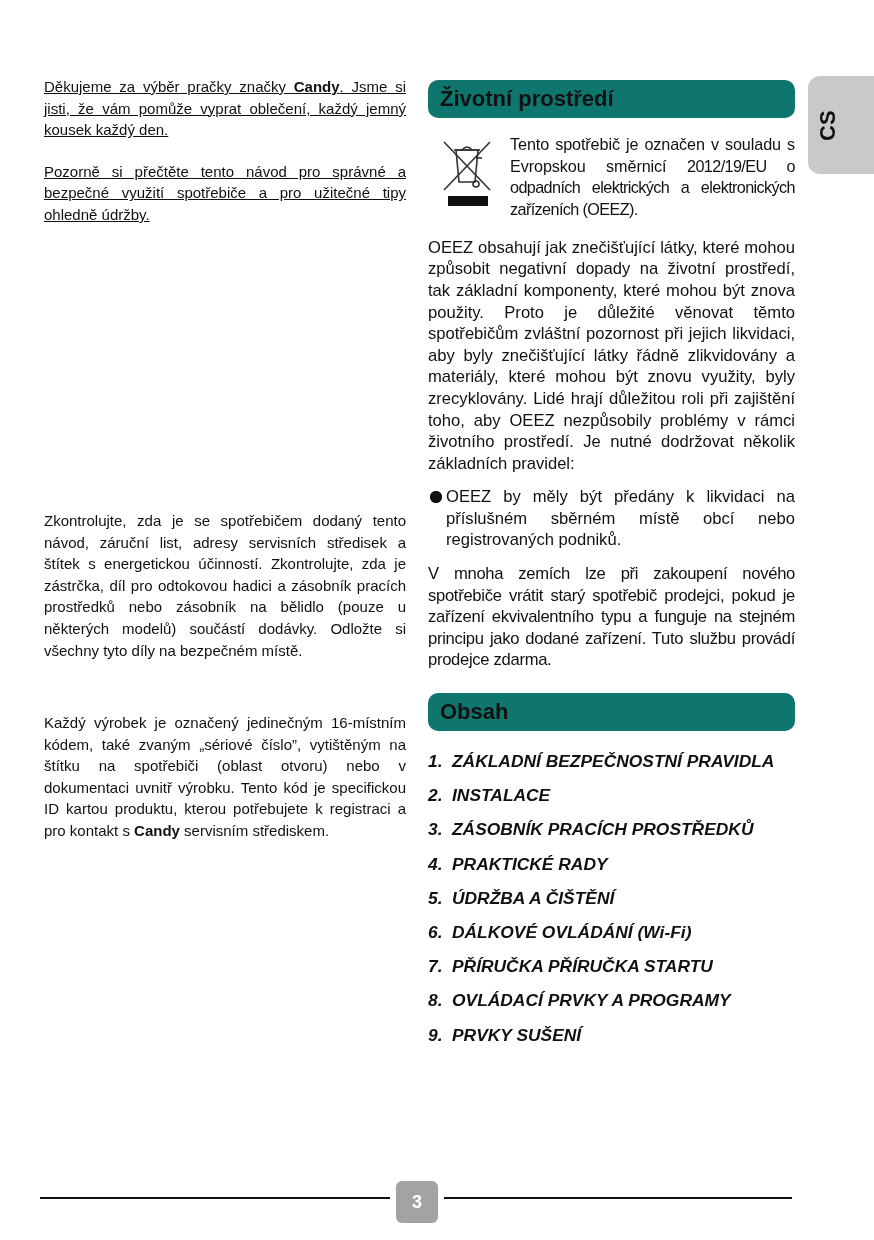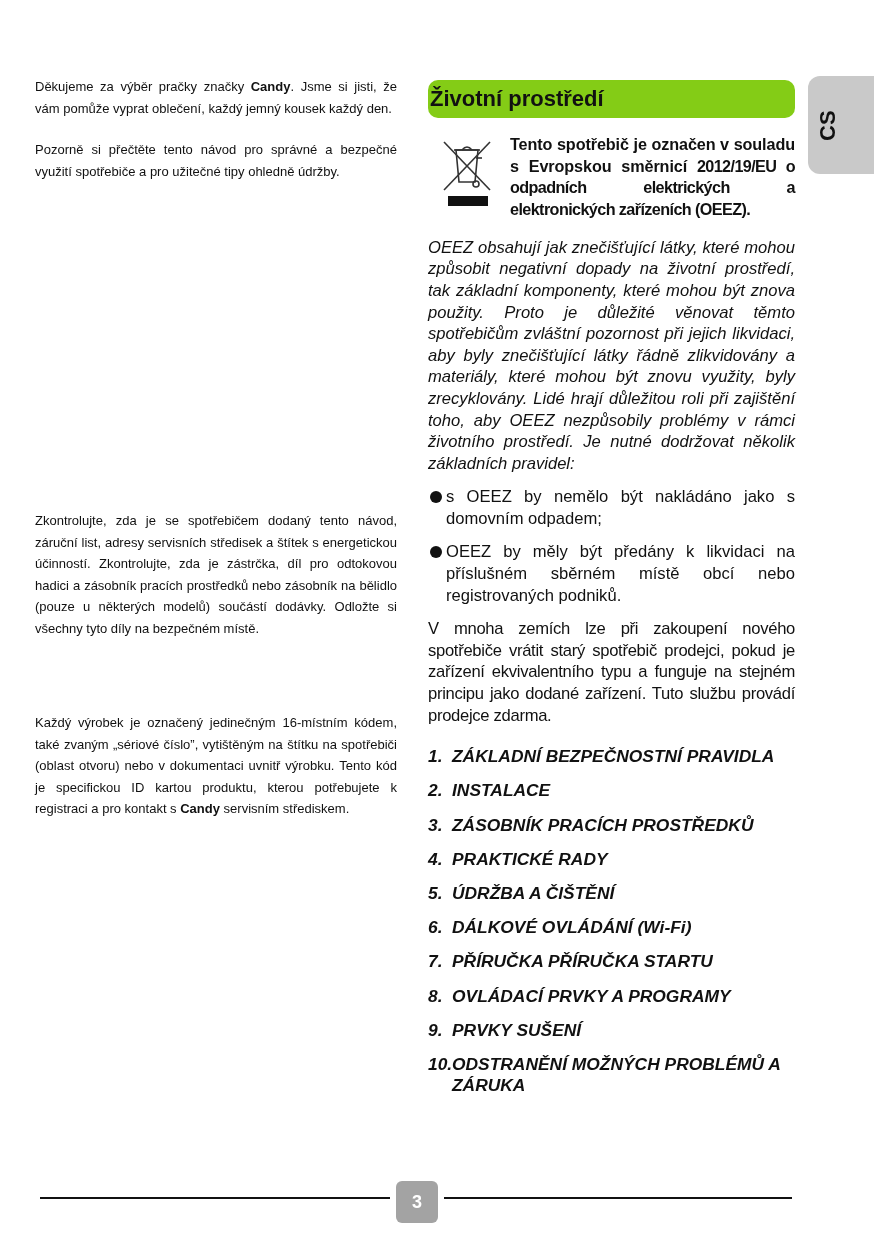"Děkujeme za výběr pračky značky" .col-left { font-size: 13px -> 15px; left: 35px -> 44px; text-decoration: none -> underline }
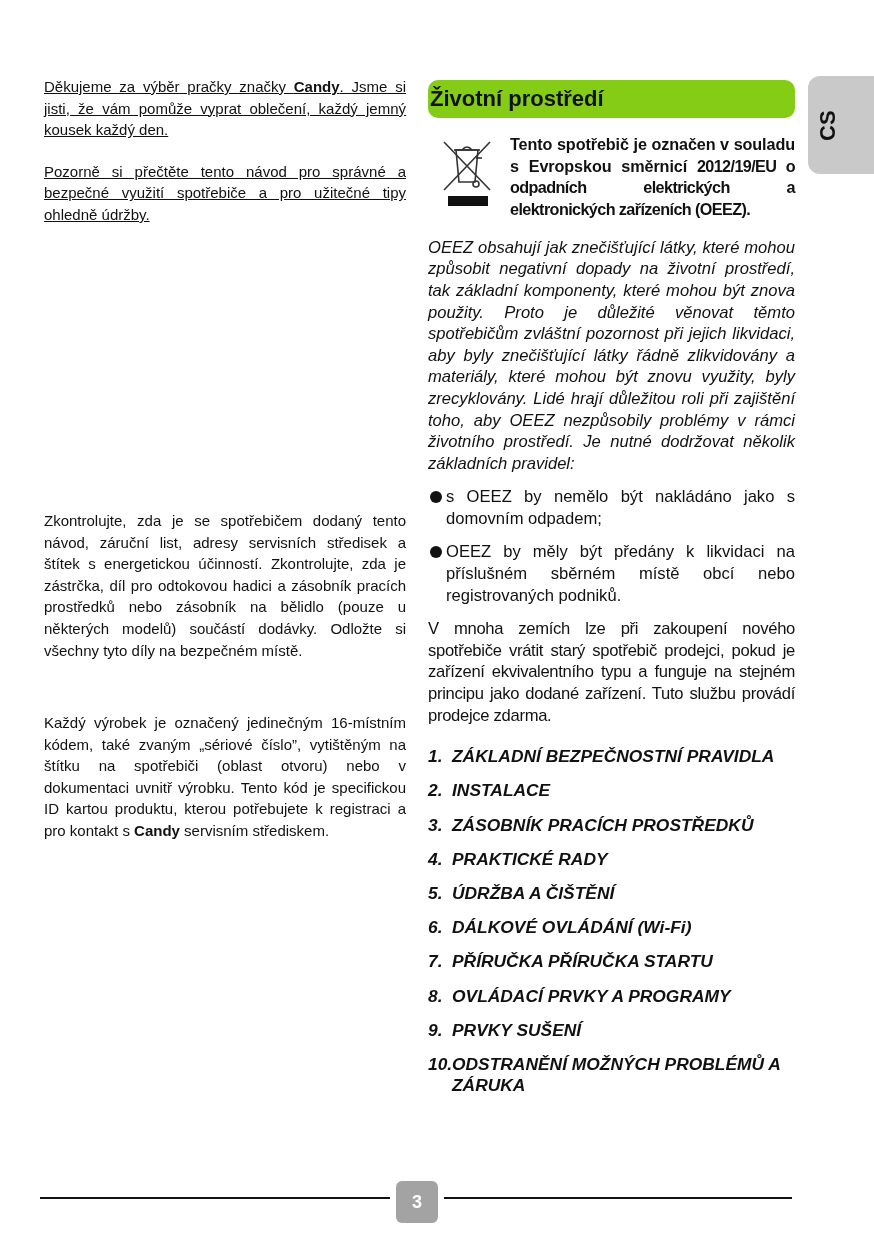"Životní prostředí" .section-header { background: #84cc16 -> #0f766e; padding-left: 2px -> 12px }
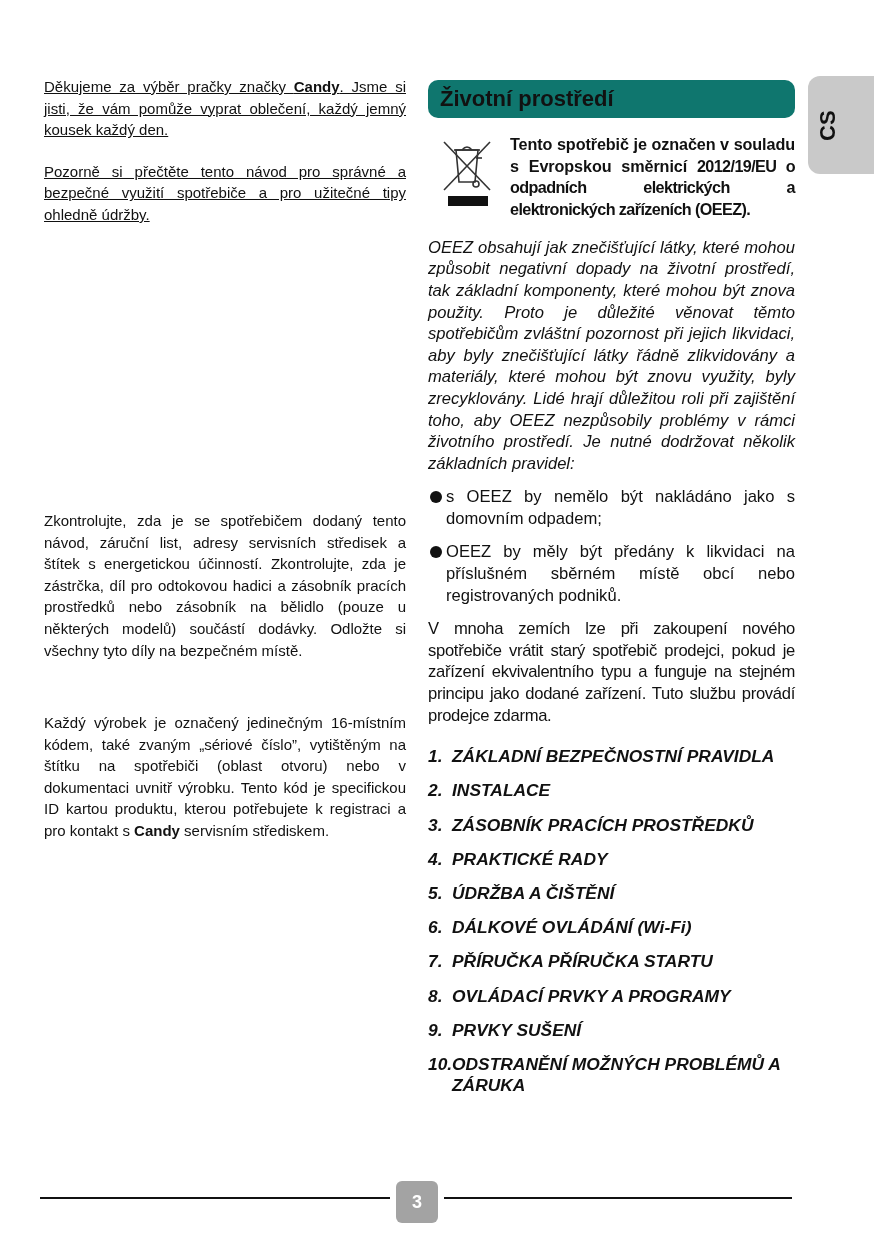"Tento spotřebič je označen v" .weee-text { font-weight: bold -> none }
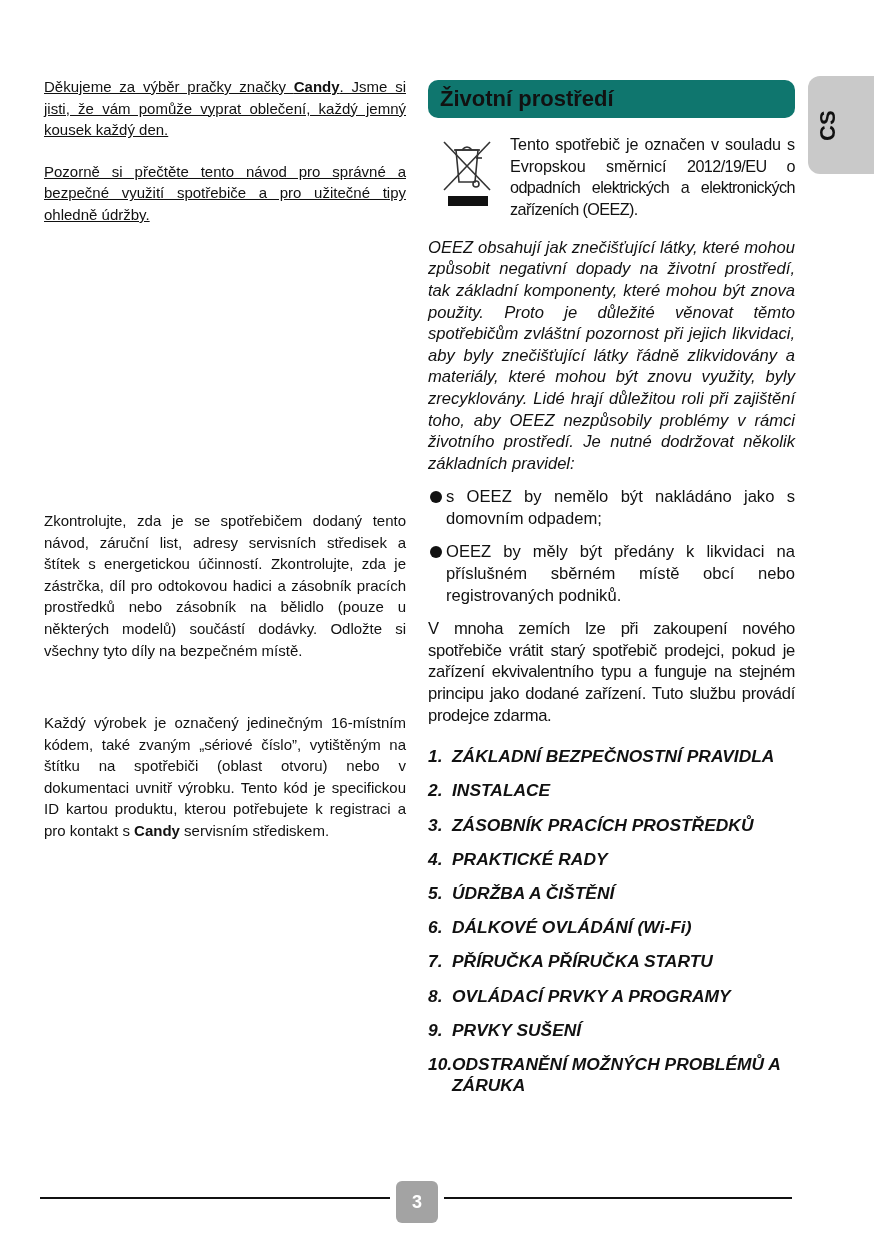"OEEZ obsahují jak znečišťující látky," .para { font-style: italic -> none }
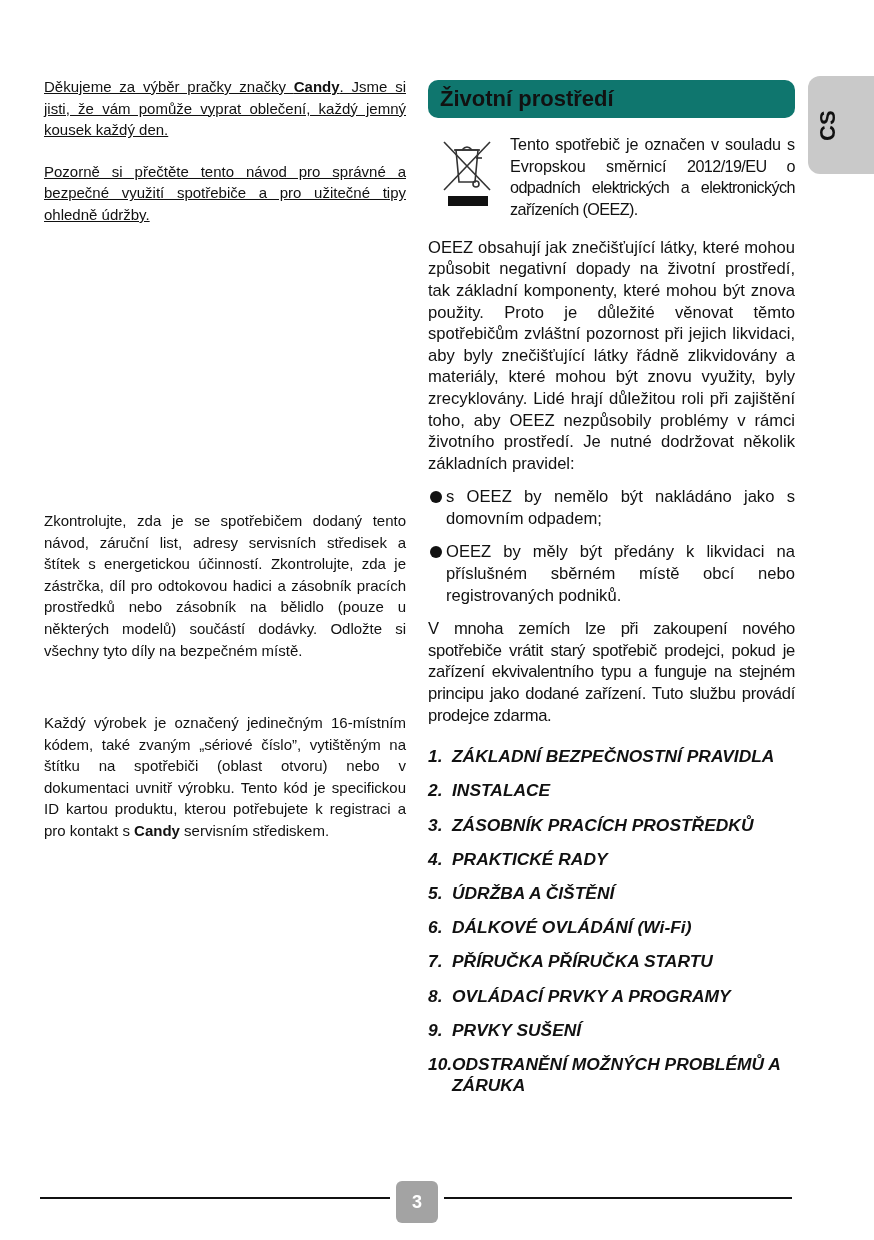"s OEEZ by nemělo být" span { html: <span>s OEEZ by nemělo být nakládáno jako s domovním odpadem;</span> -> none }
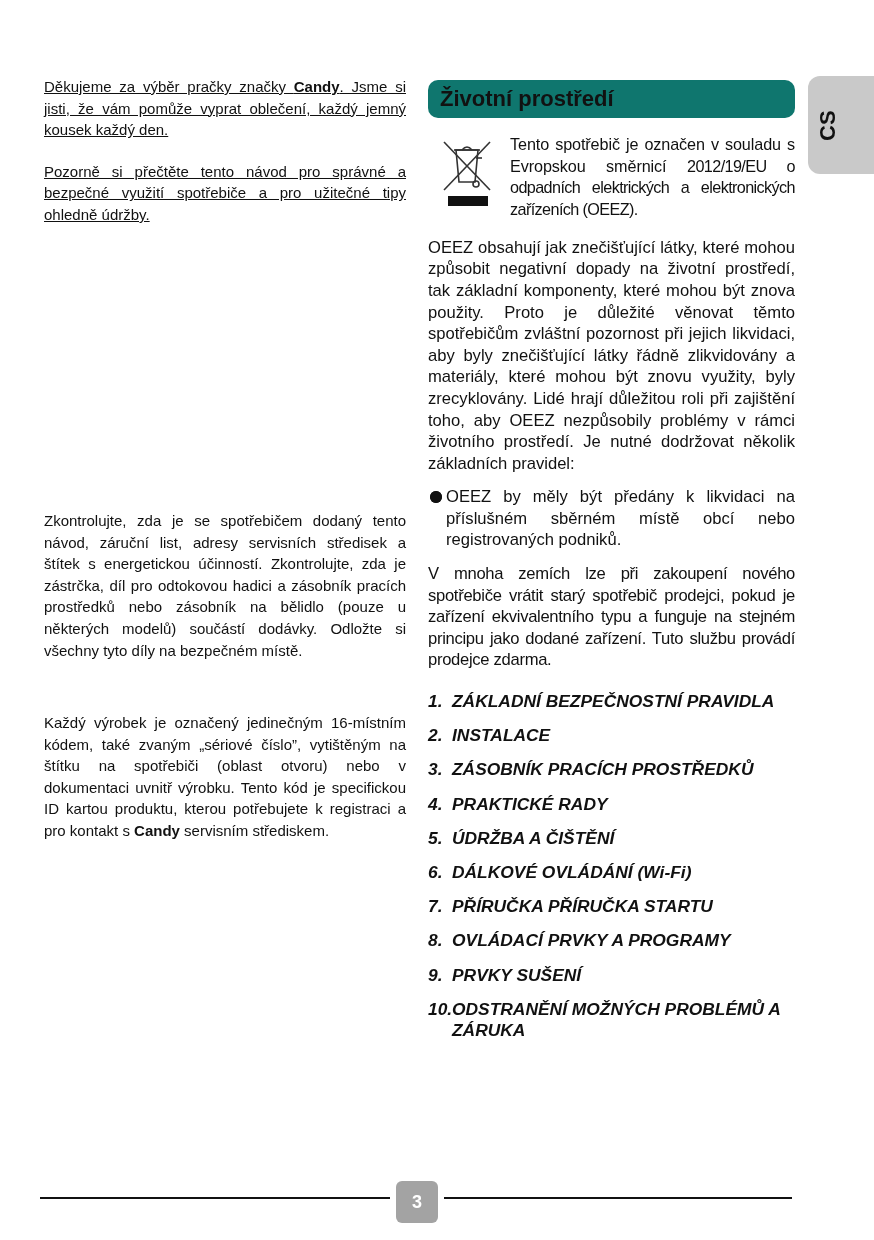"Obsah" div.section-header { html: none -> <div>Obsah</div> }
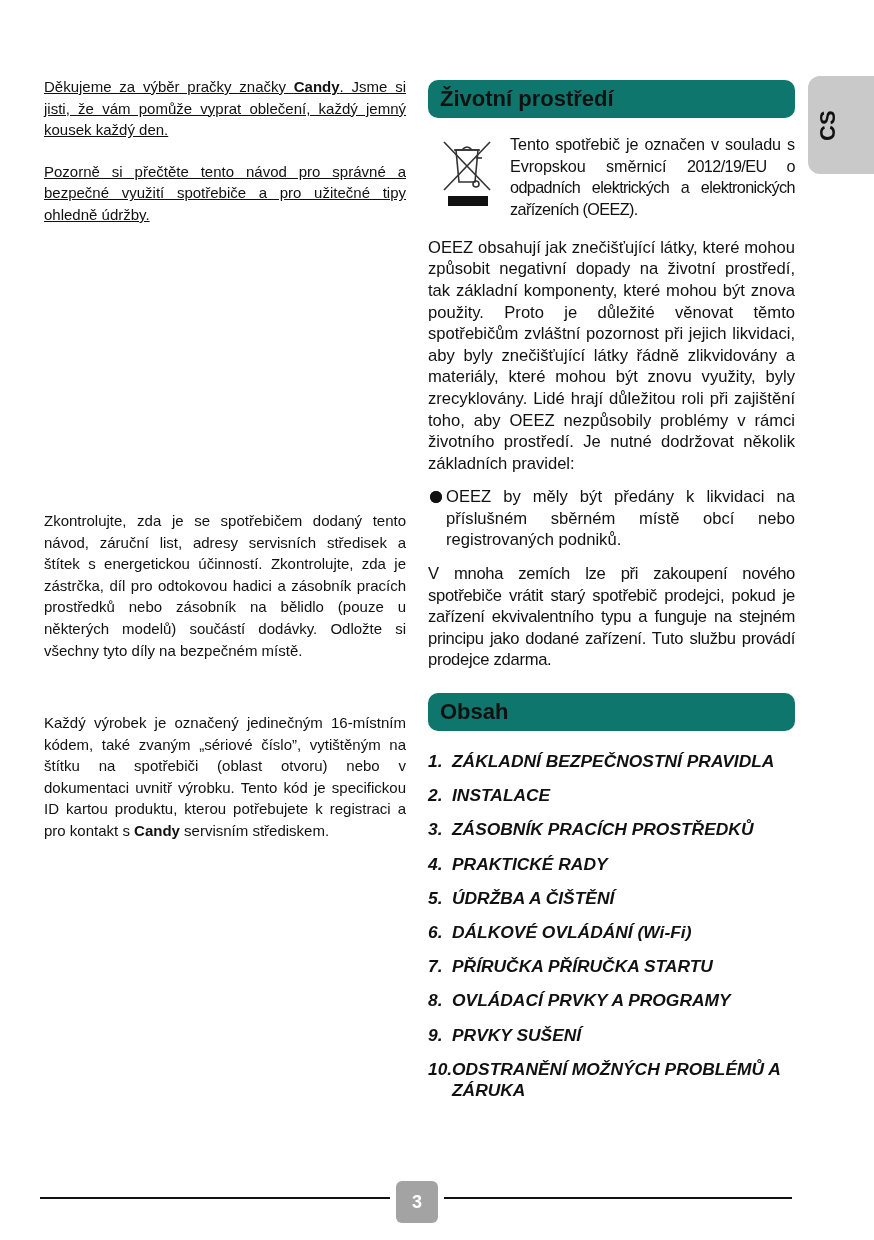"10." li { html: <li> <span>10.</span> <span>ODSTRANĚNÍ MOŽNÝCH PROBLÉMŮ A ZÁRUKA</span> </li> -> none }
